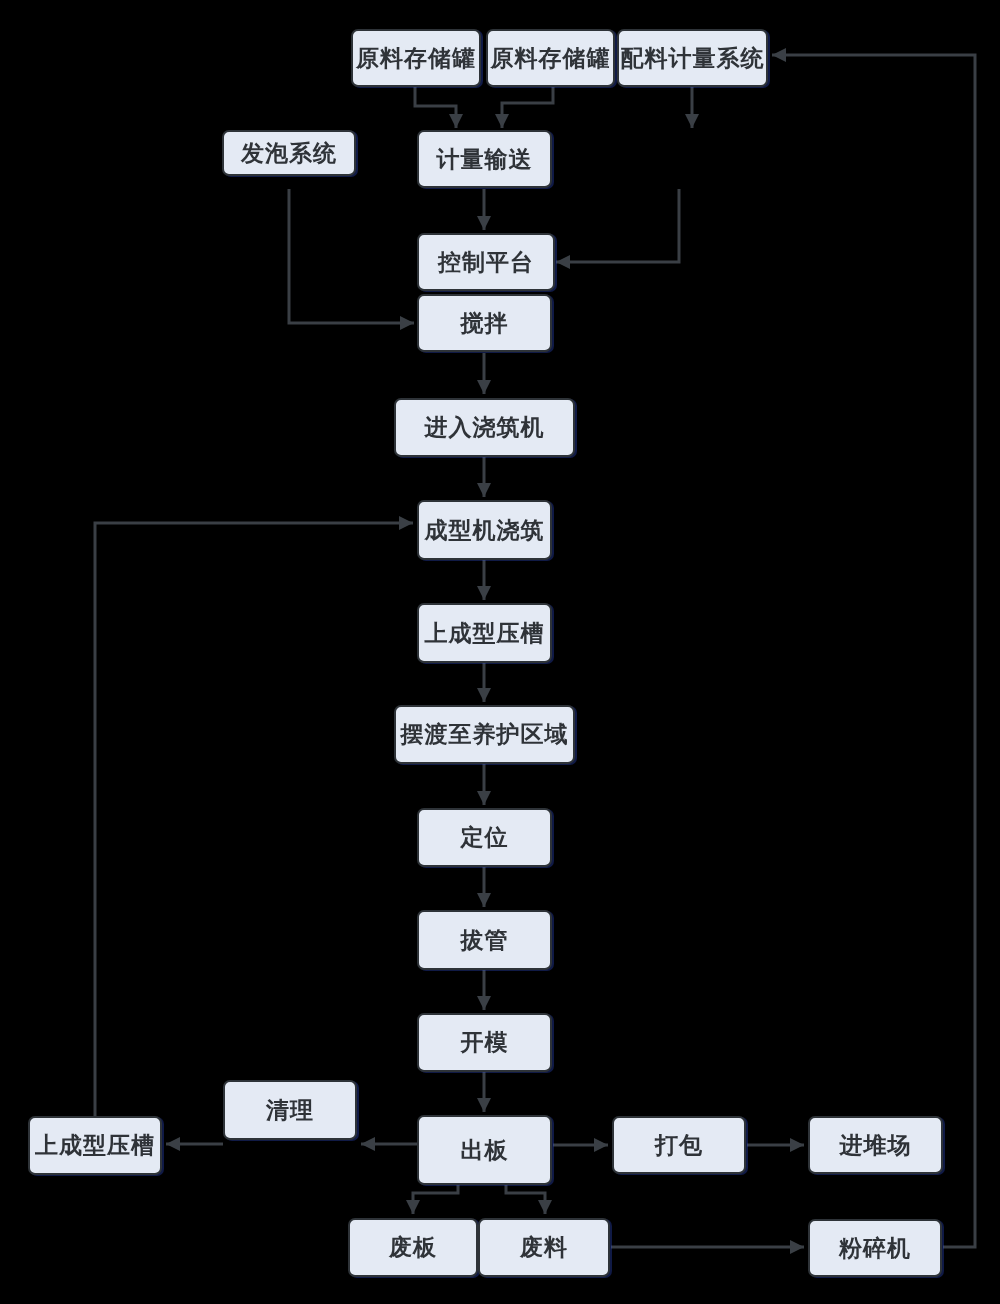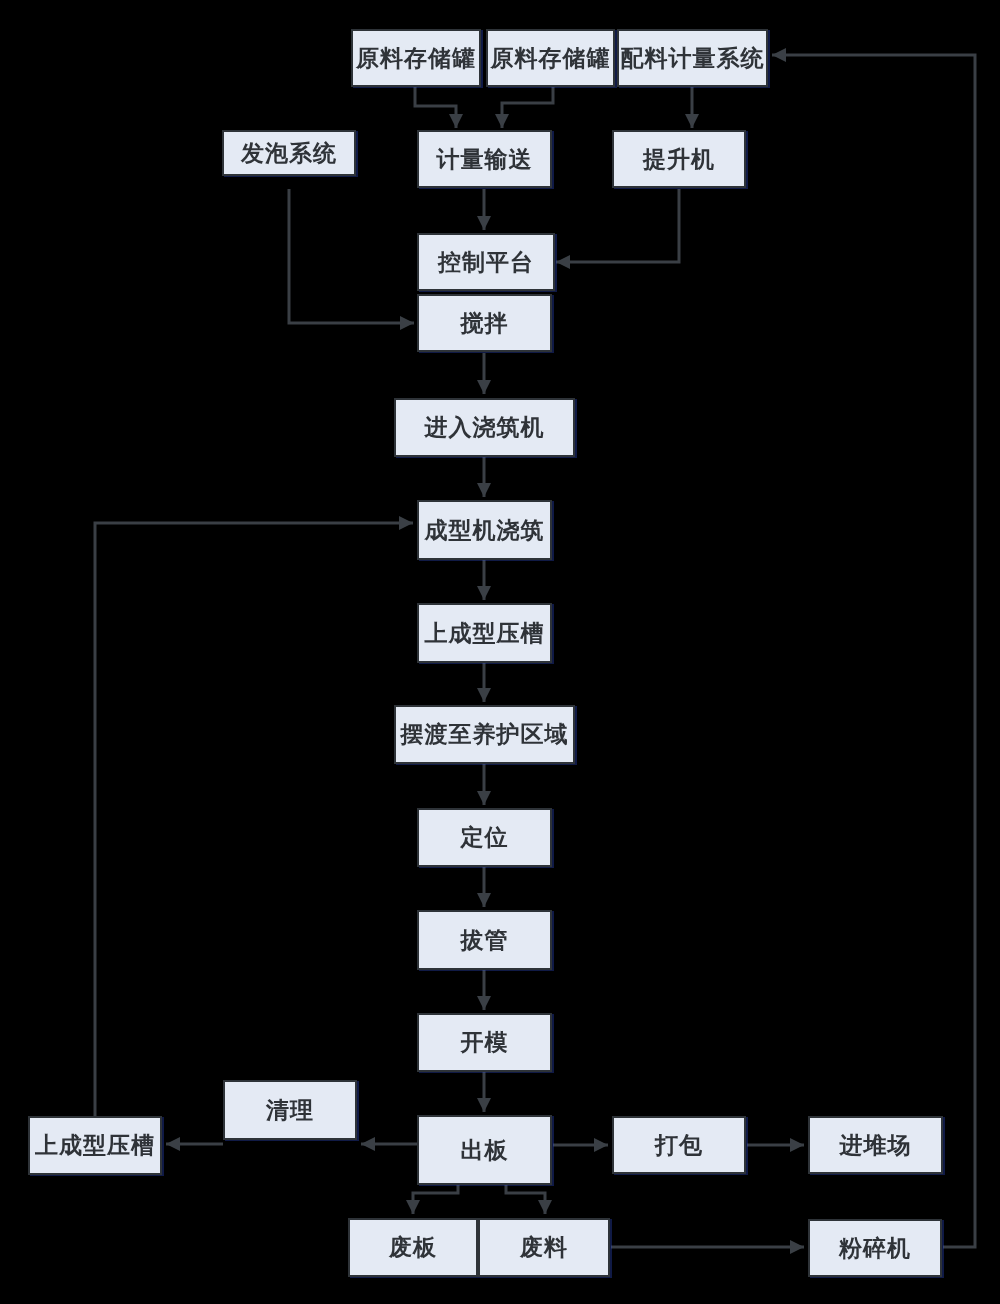"原料存储罐" .node { border-radius: 0 -> 7px }
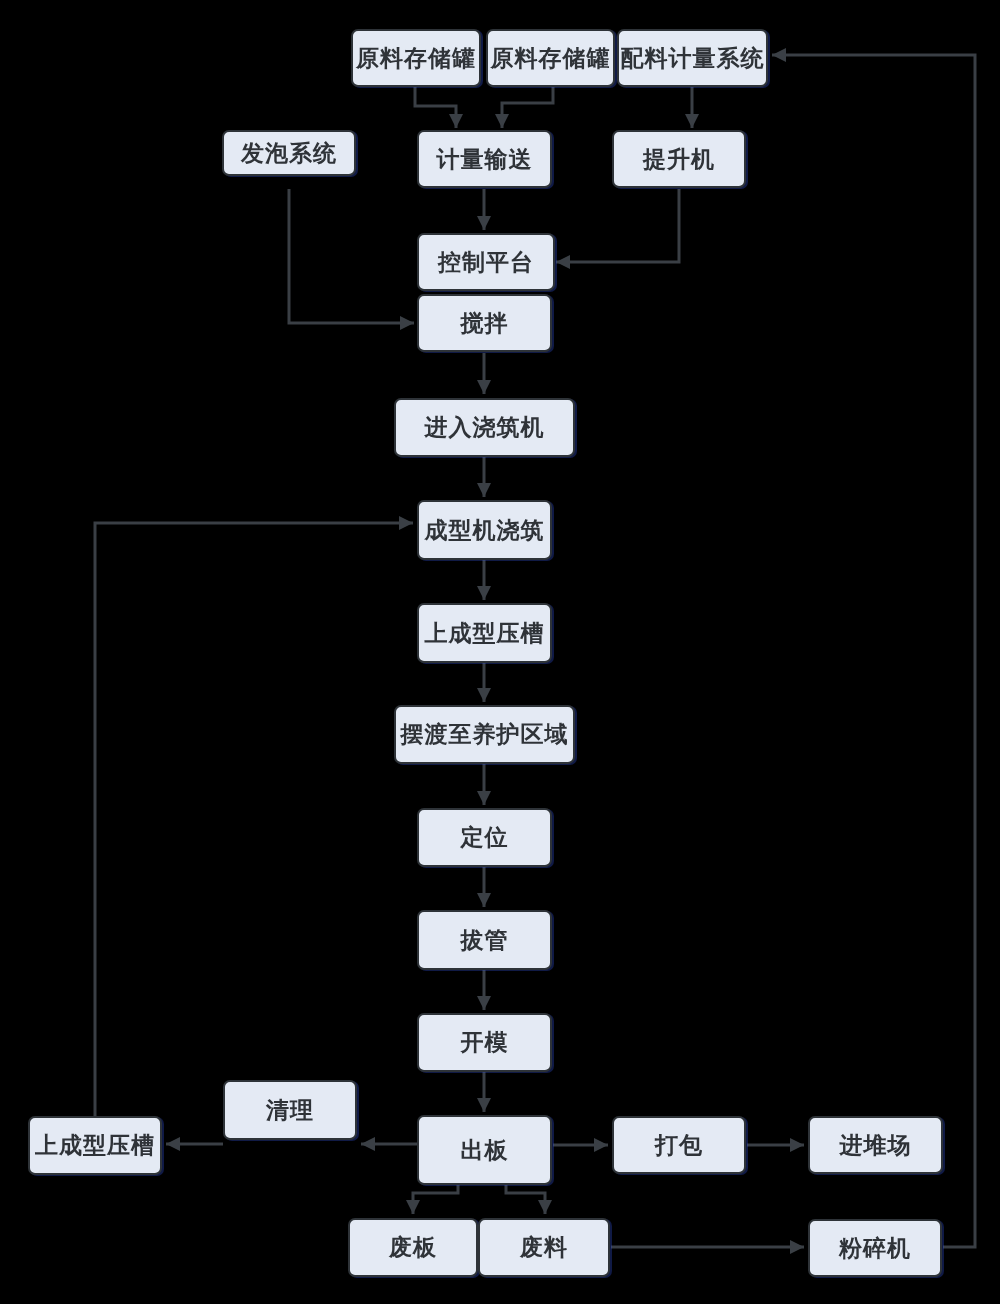"提升机" div.node { html: <div>提升机</div> -> none }
